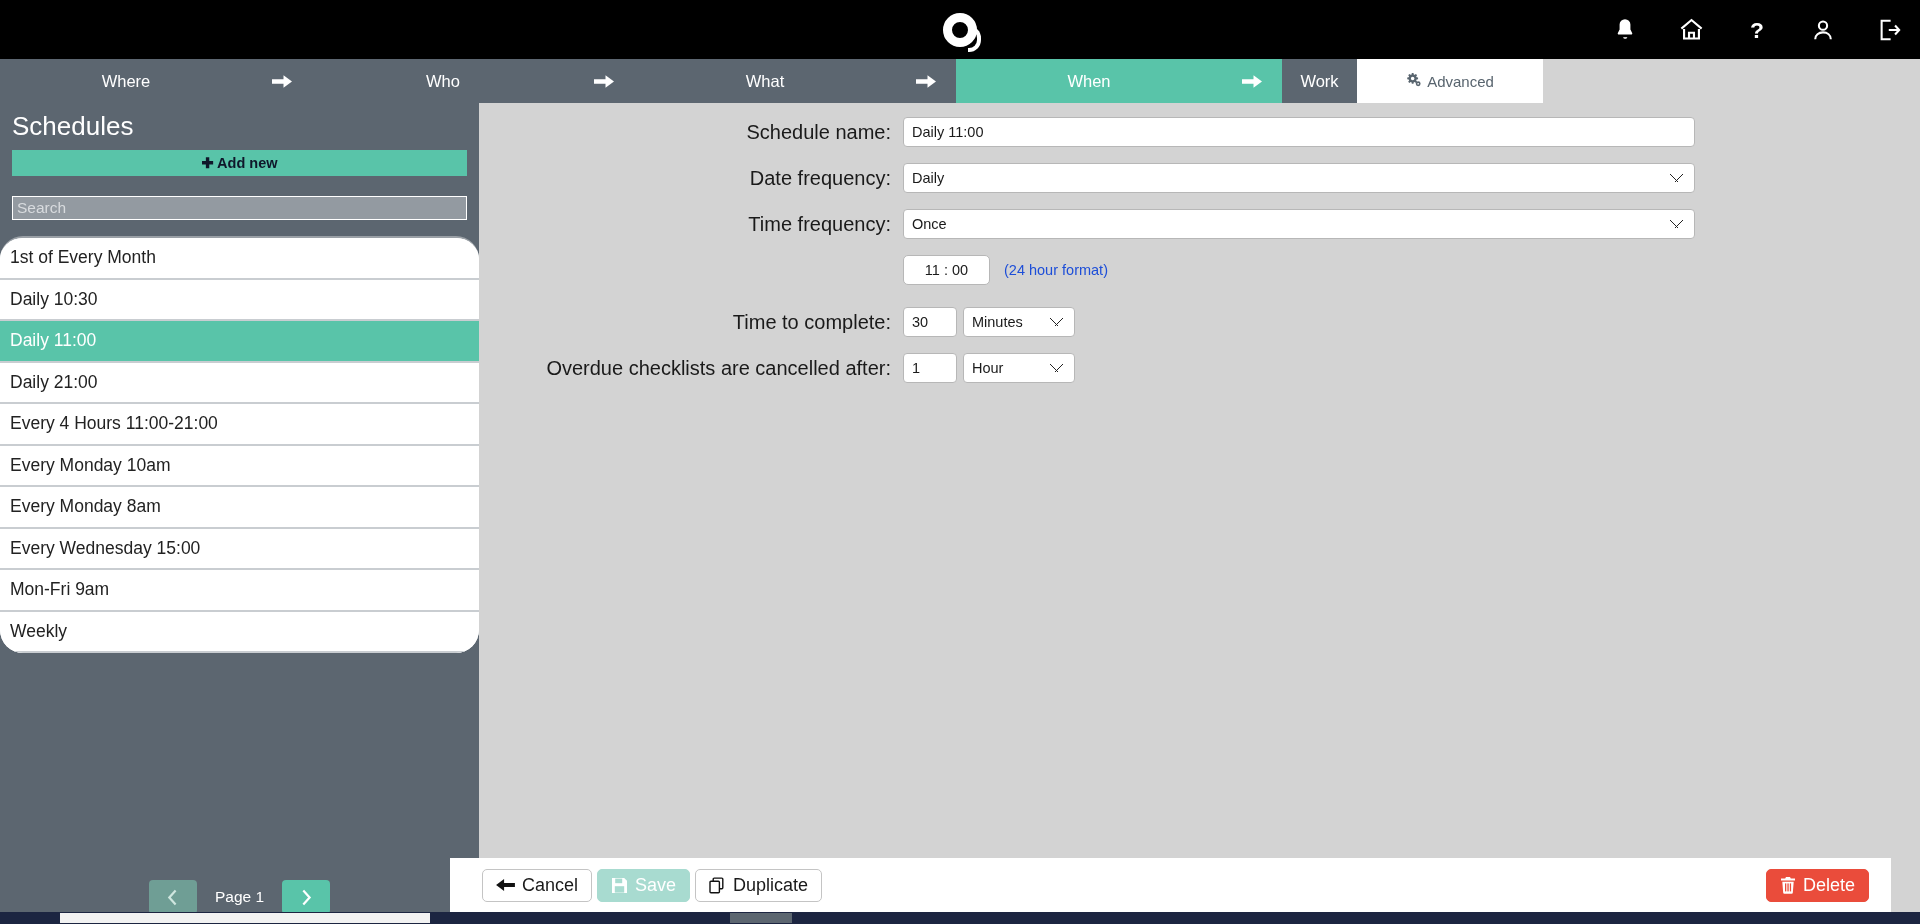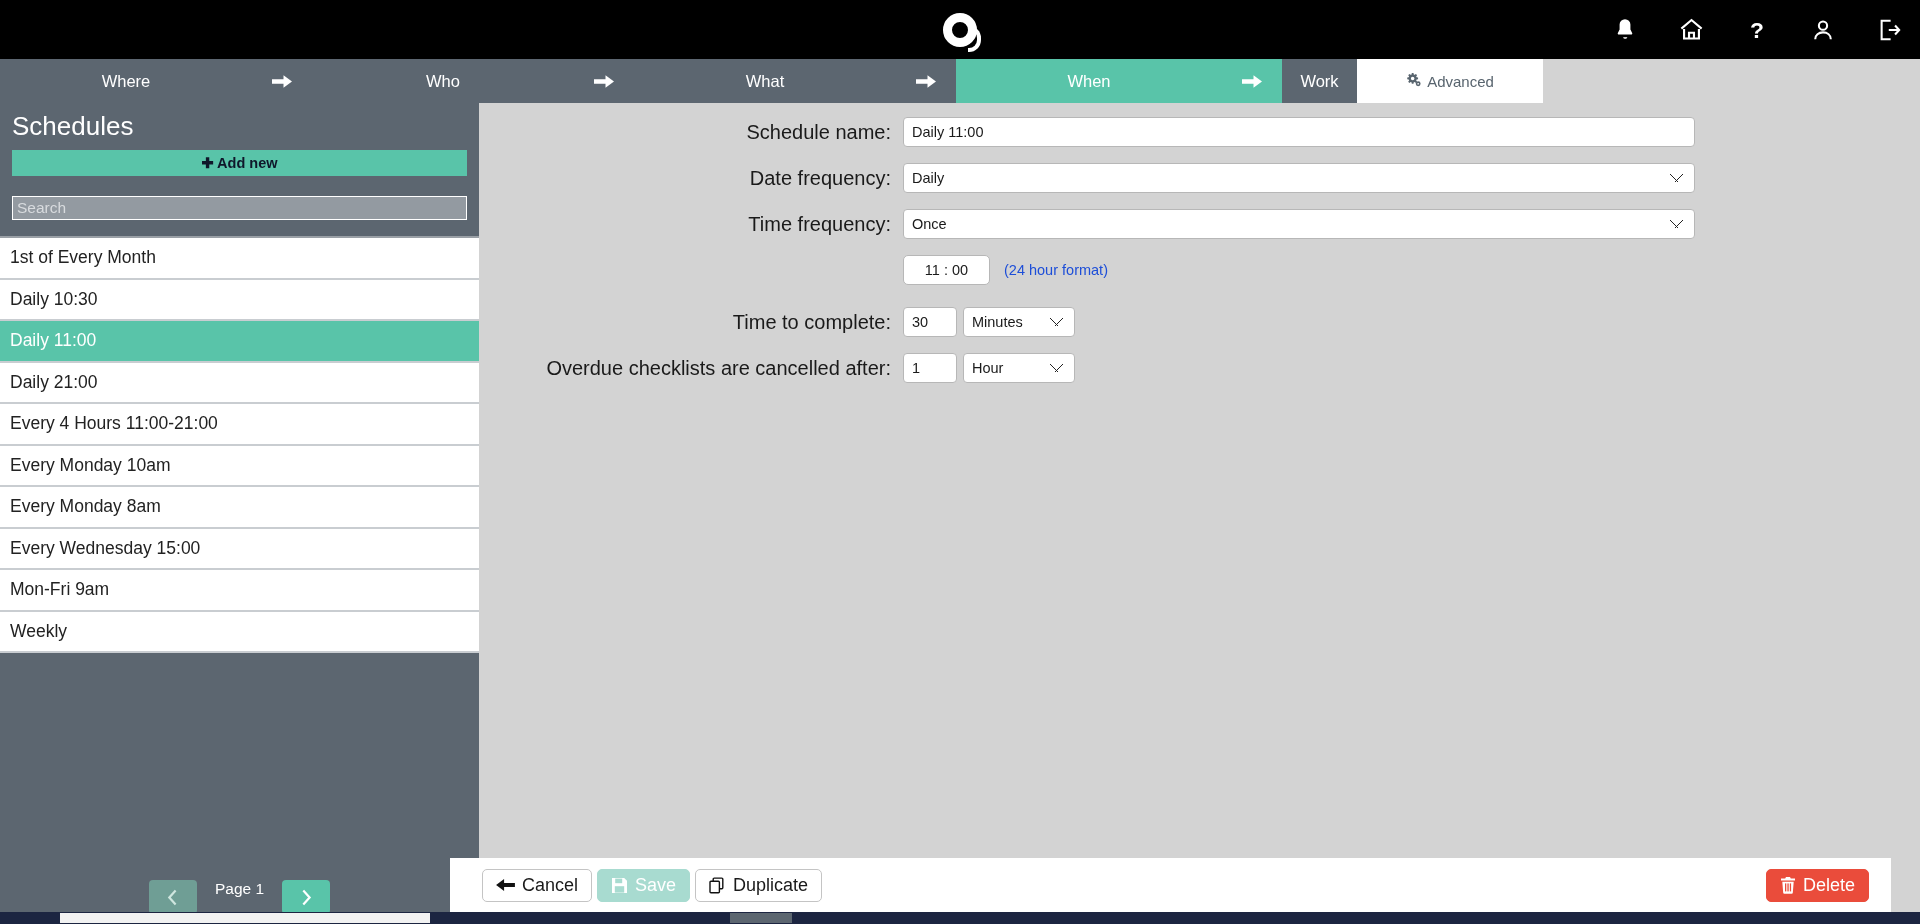"1st of Every Month" .sb-list { border-radius: none -> 23px }
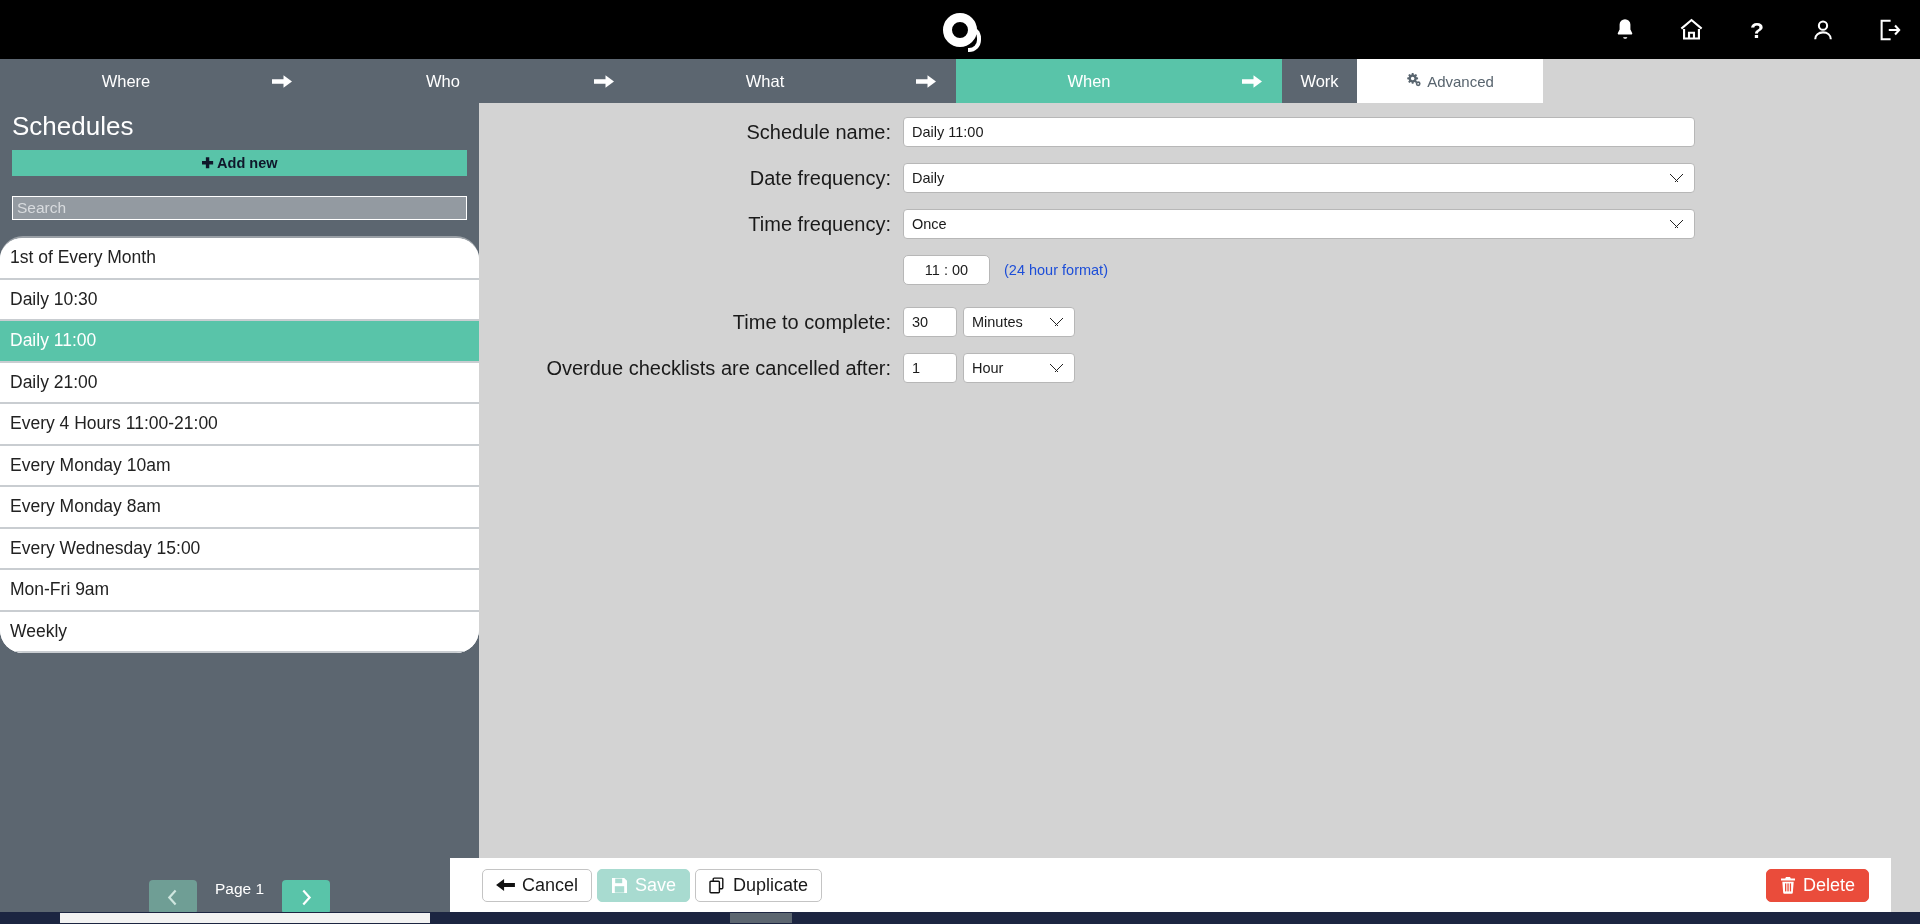"Page 1" .pager { align-items: none -> center }
